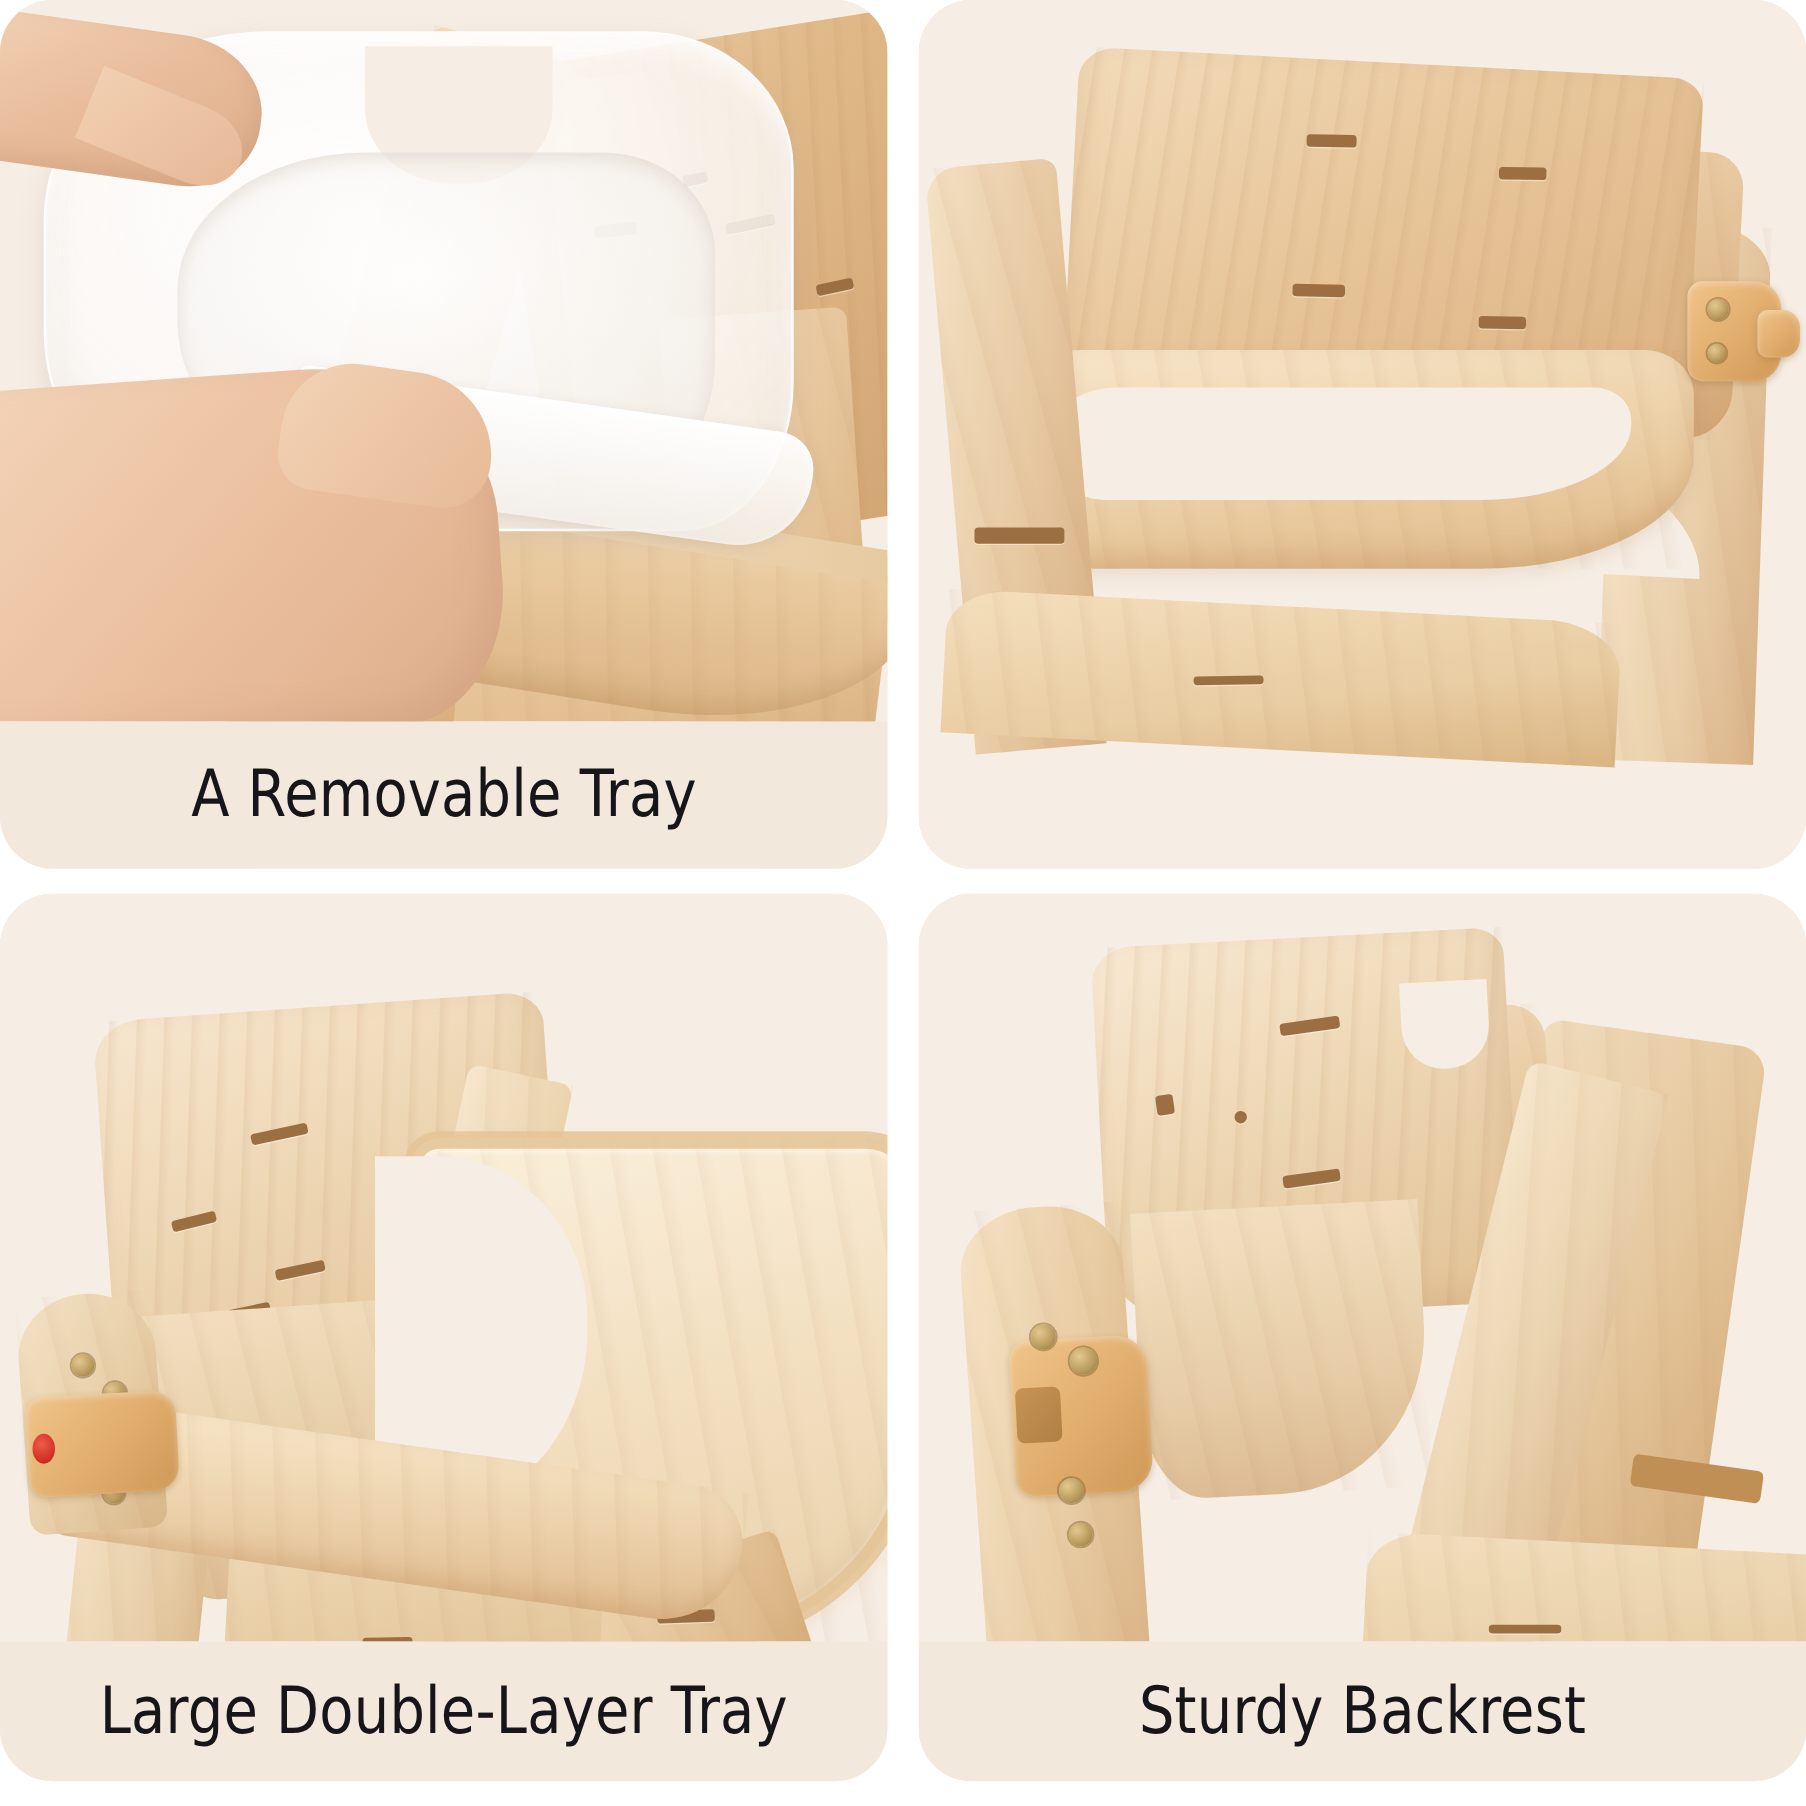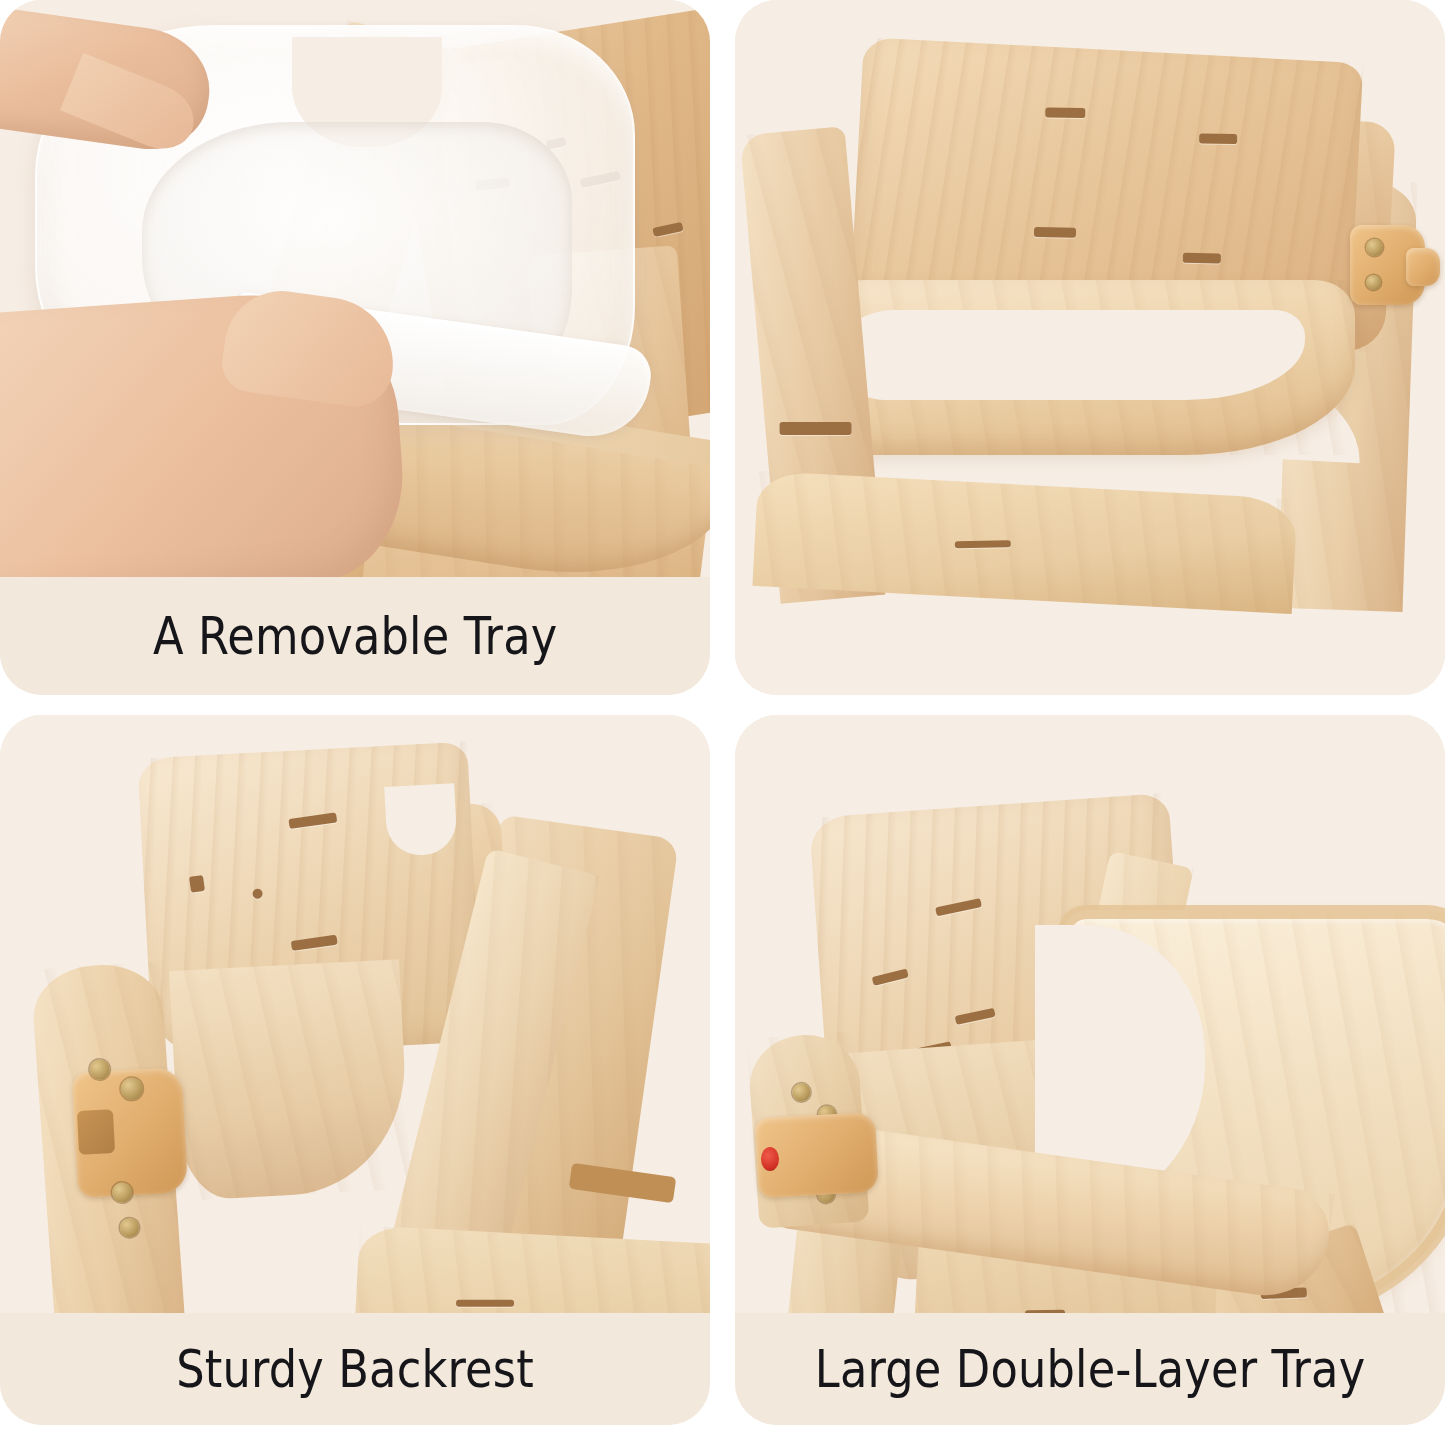"Sturdy Backrest" div.feature-card { order: before "Large Double-Layer Tray" -> after "Large Double-Layer Tray" }
